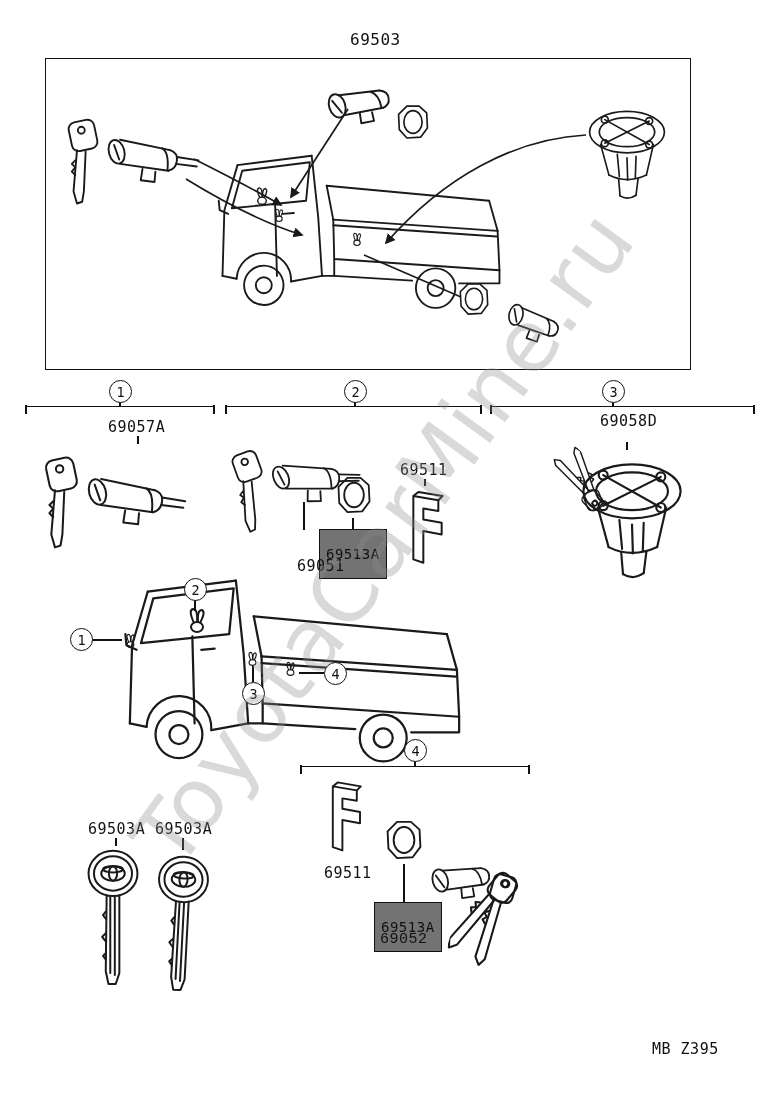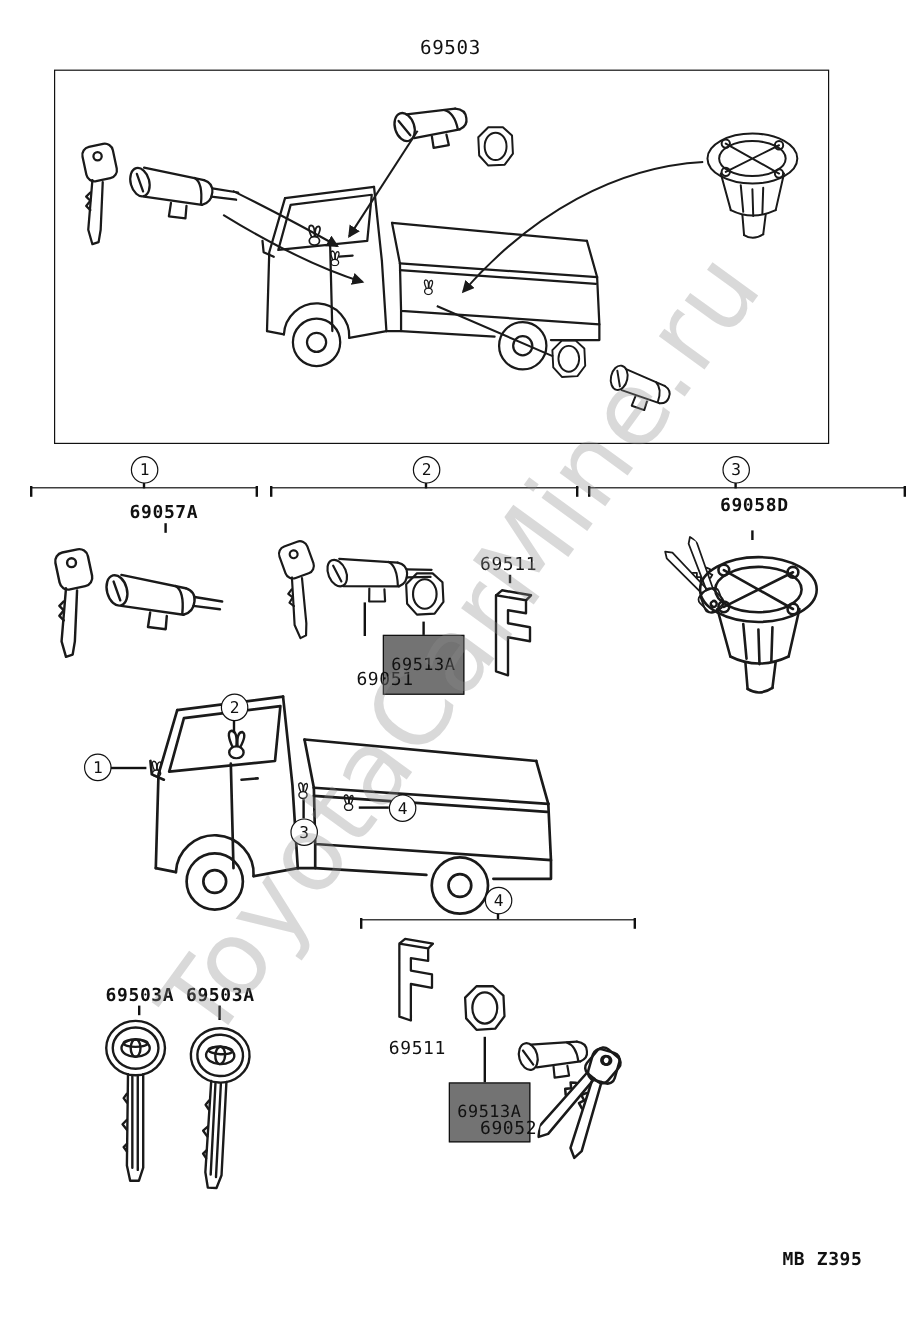"69057A" .lblb { font-weight: bold -> normal }
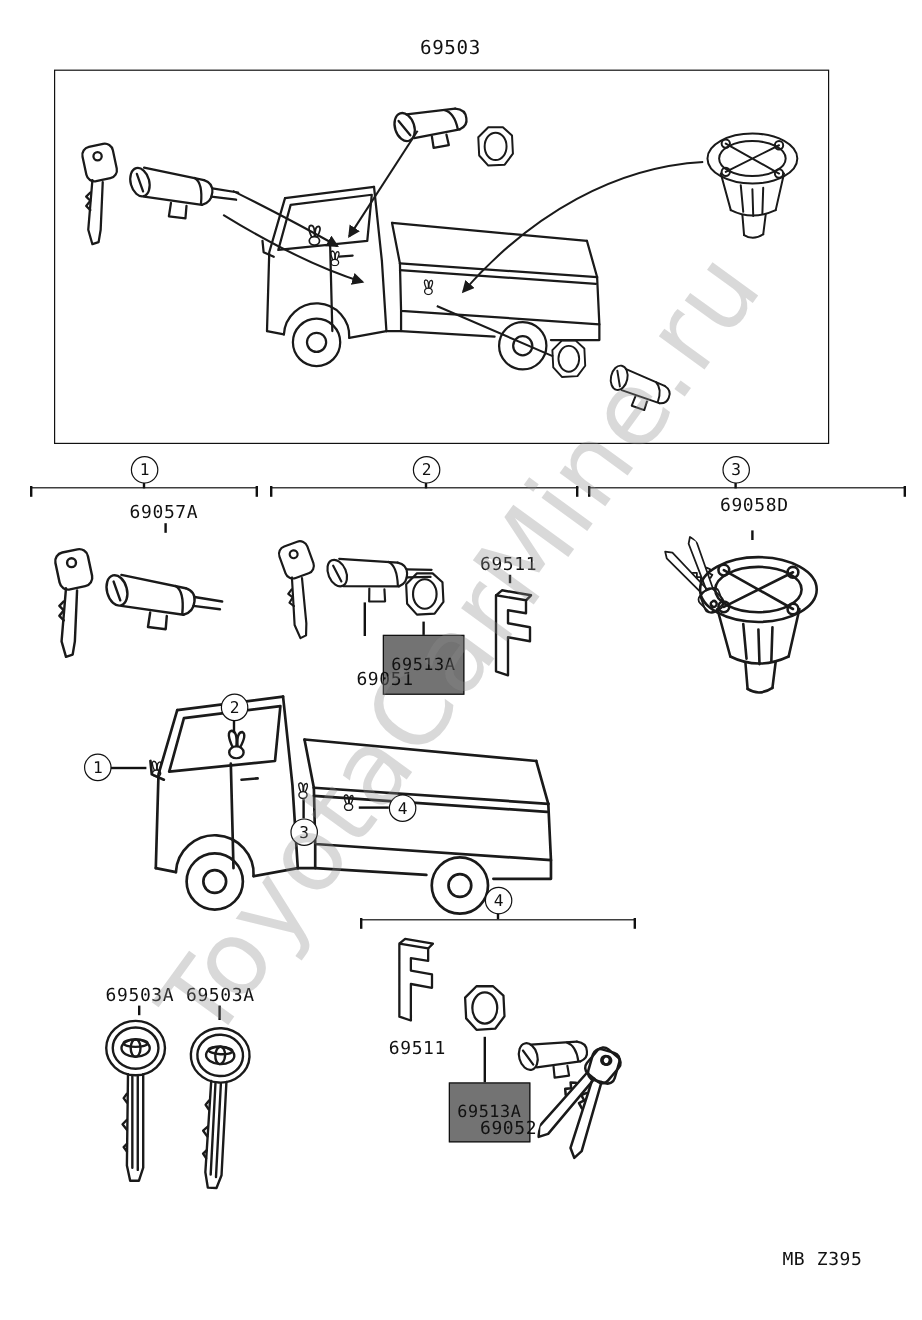"69052" div.lbl { font-family: none -> Liberation Mono, monospace; left: 400px -> 380px }
